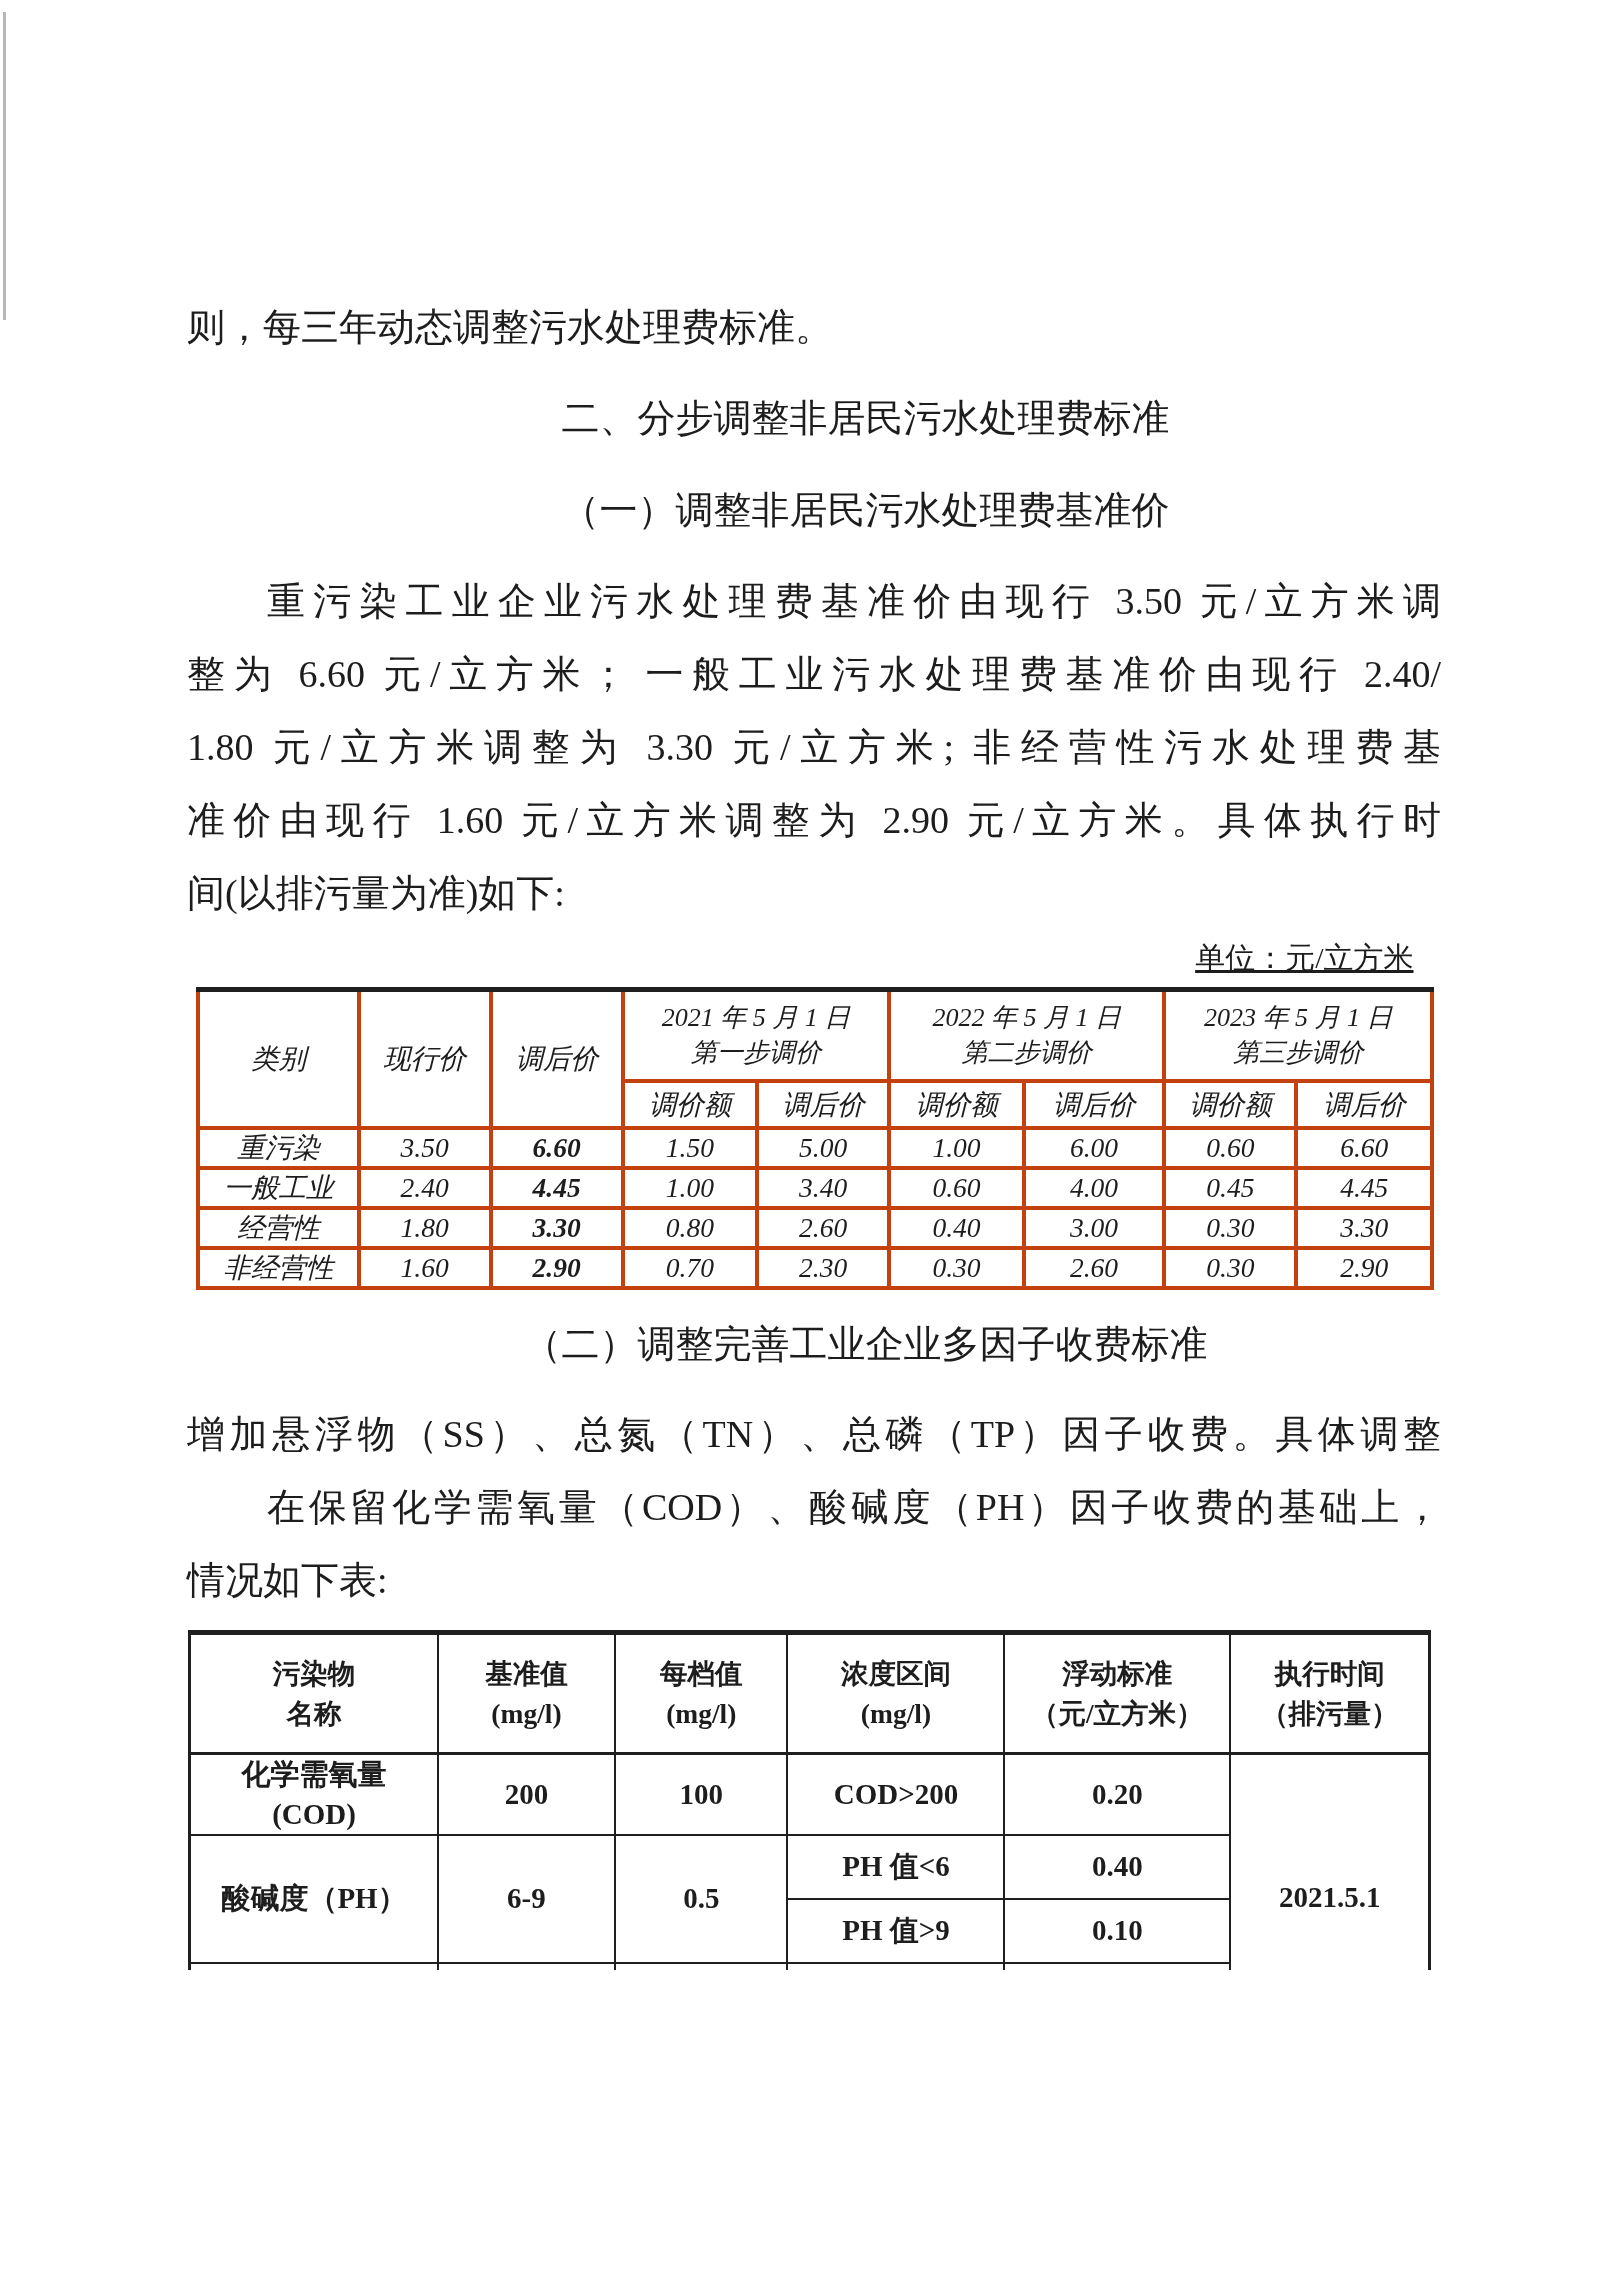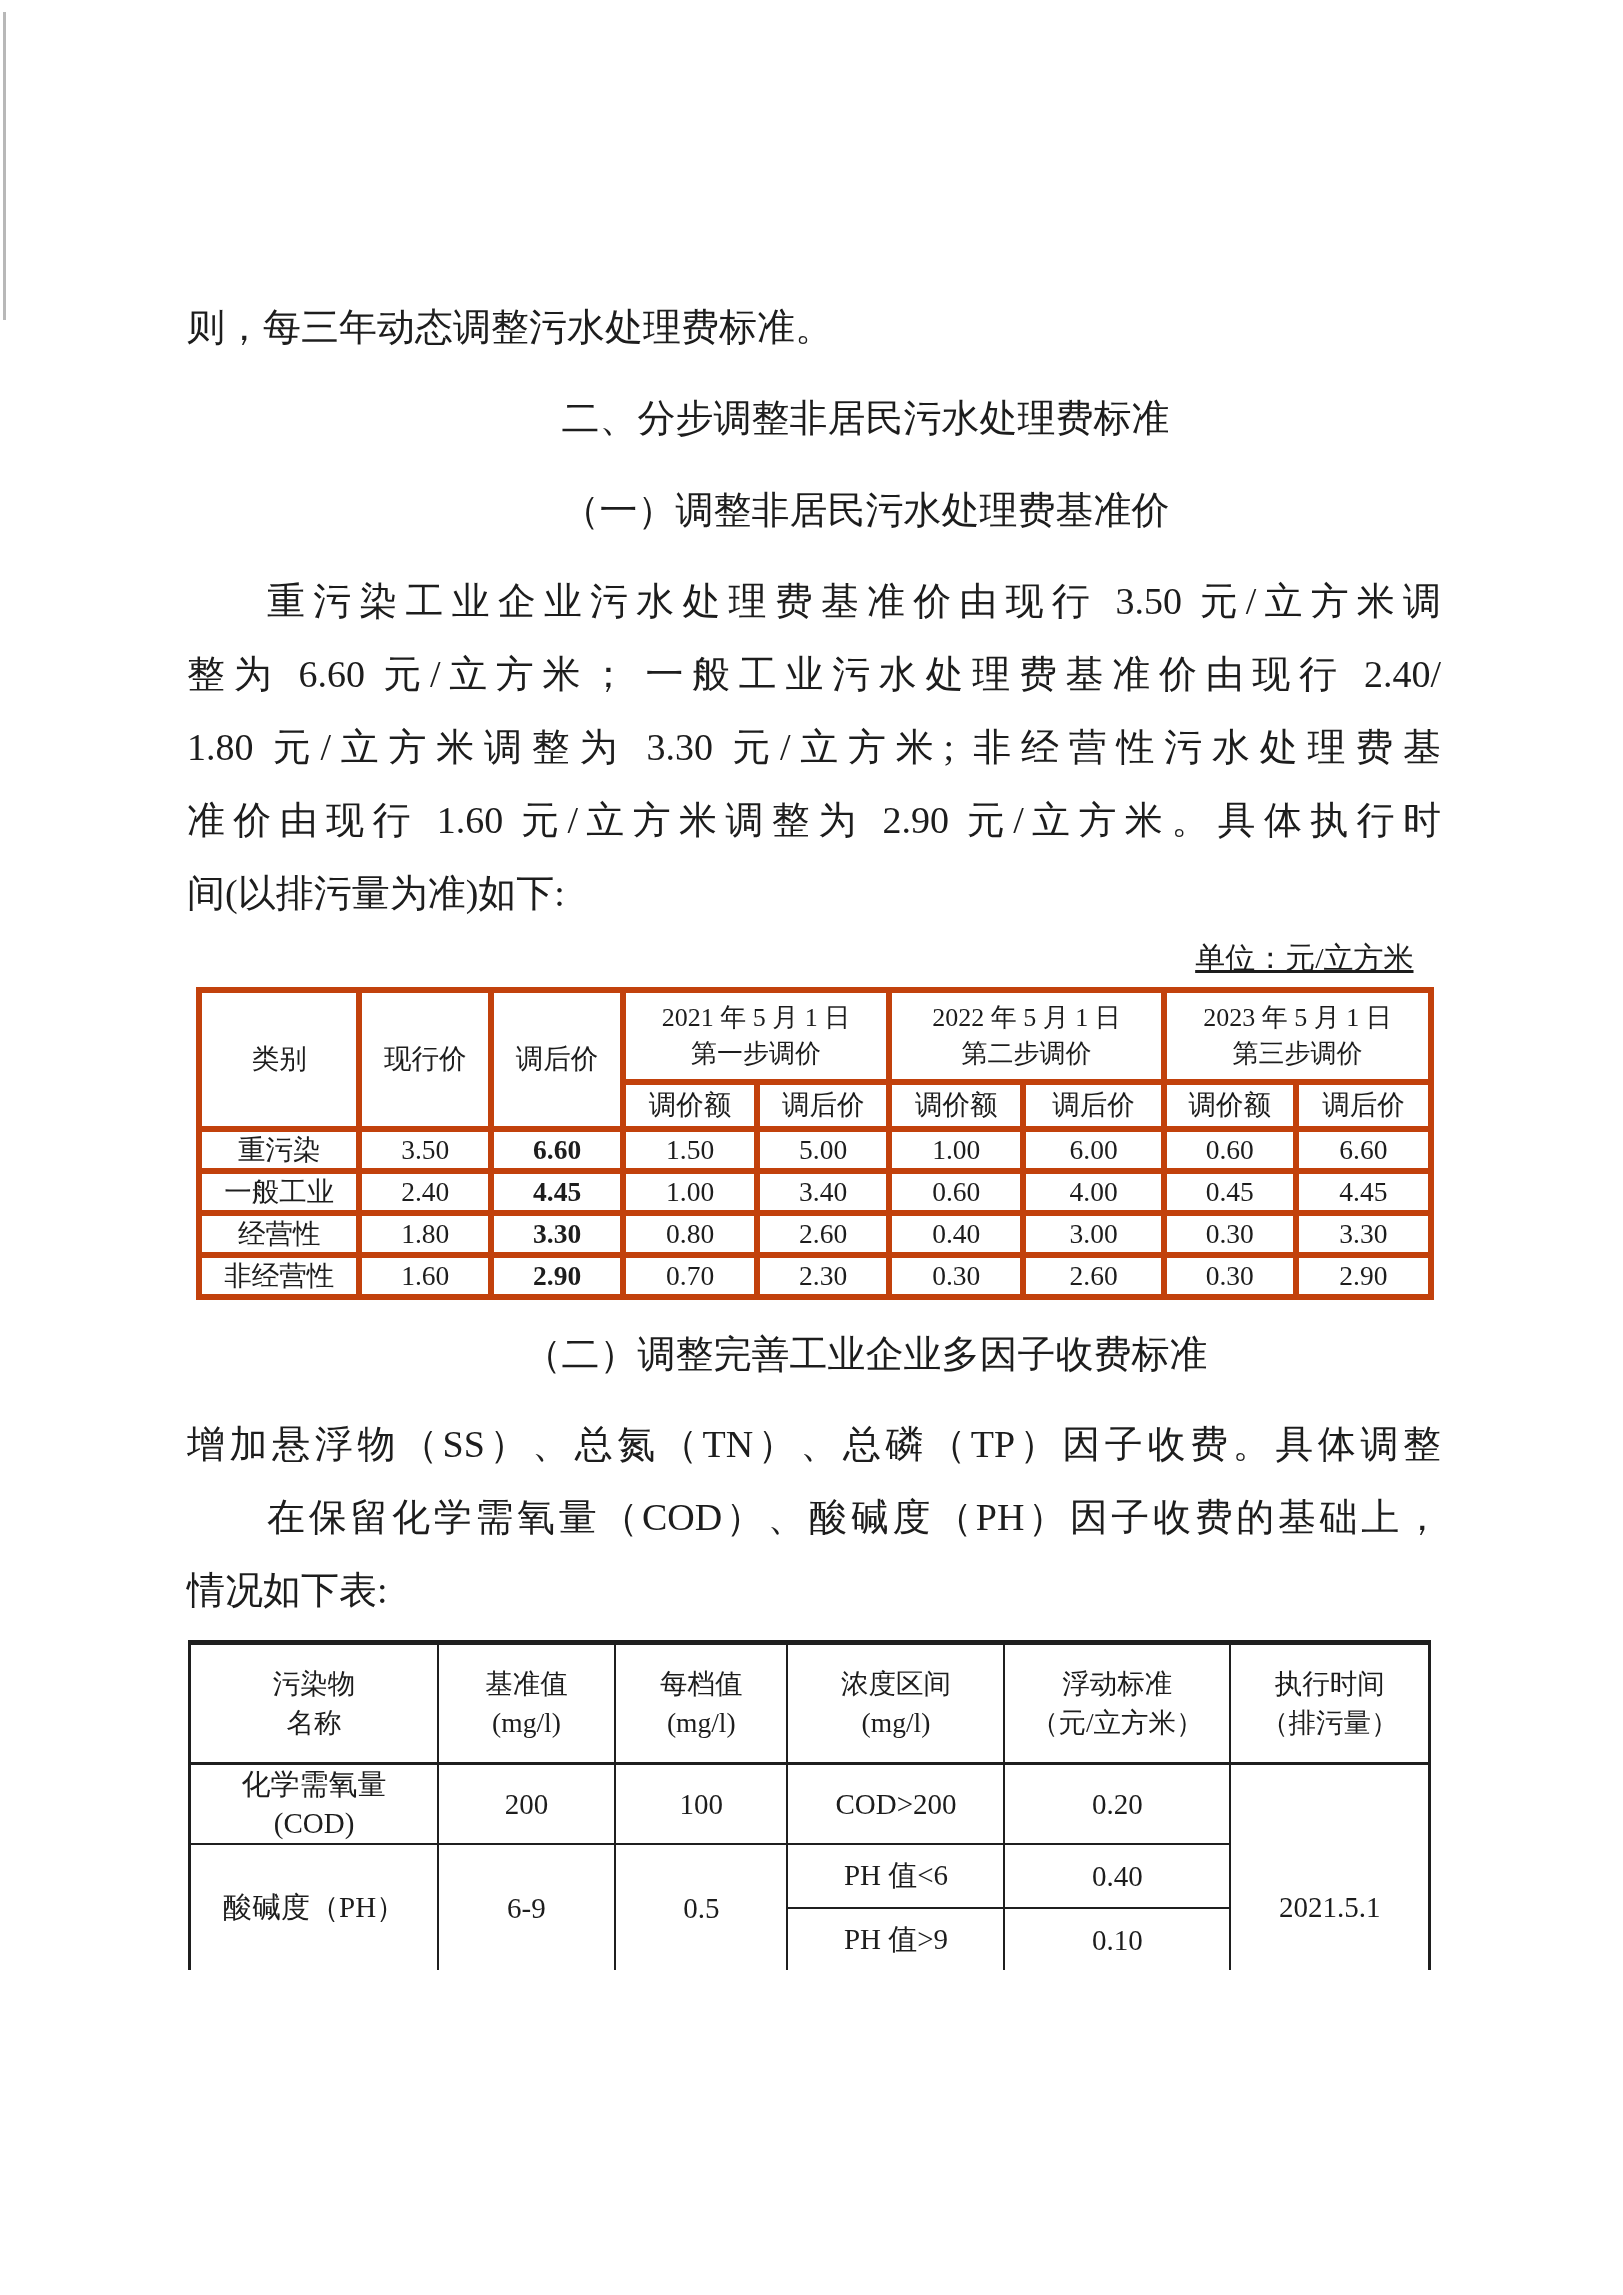"2021 年 5 月 1" .t1 th,.t1 td { border: 6px solid #c2410c -> 4px solid #c2410c; font-style: none -> italic }
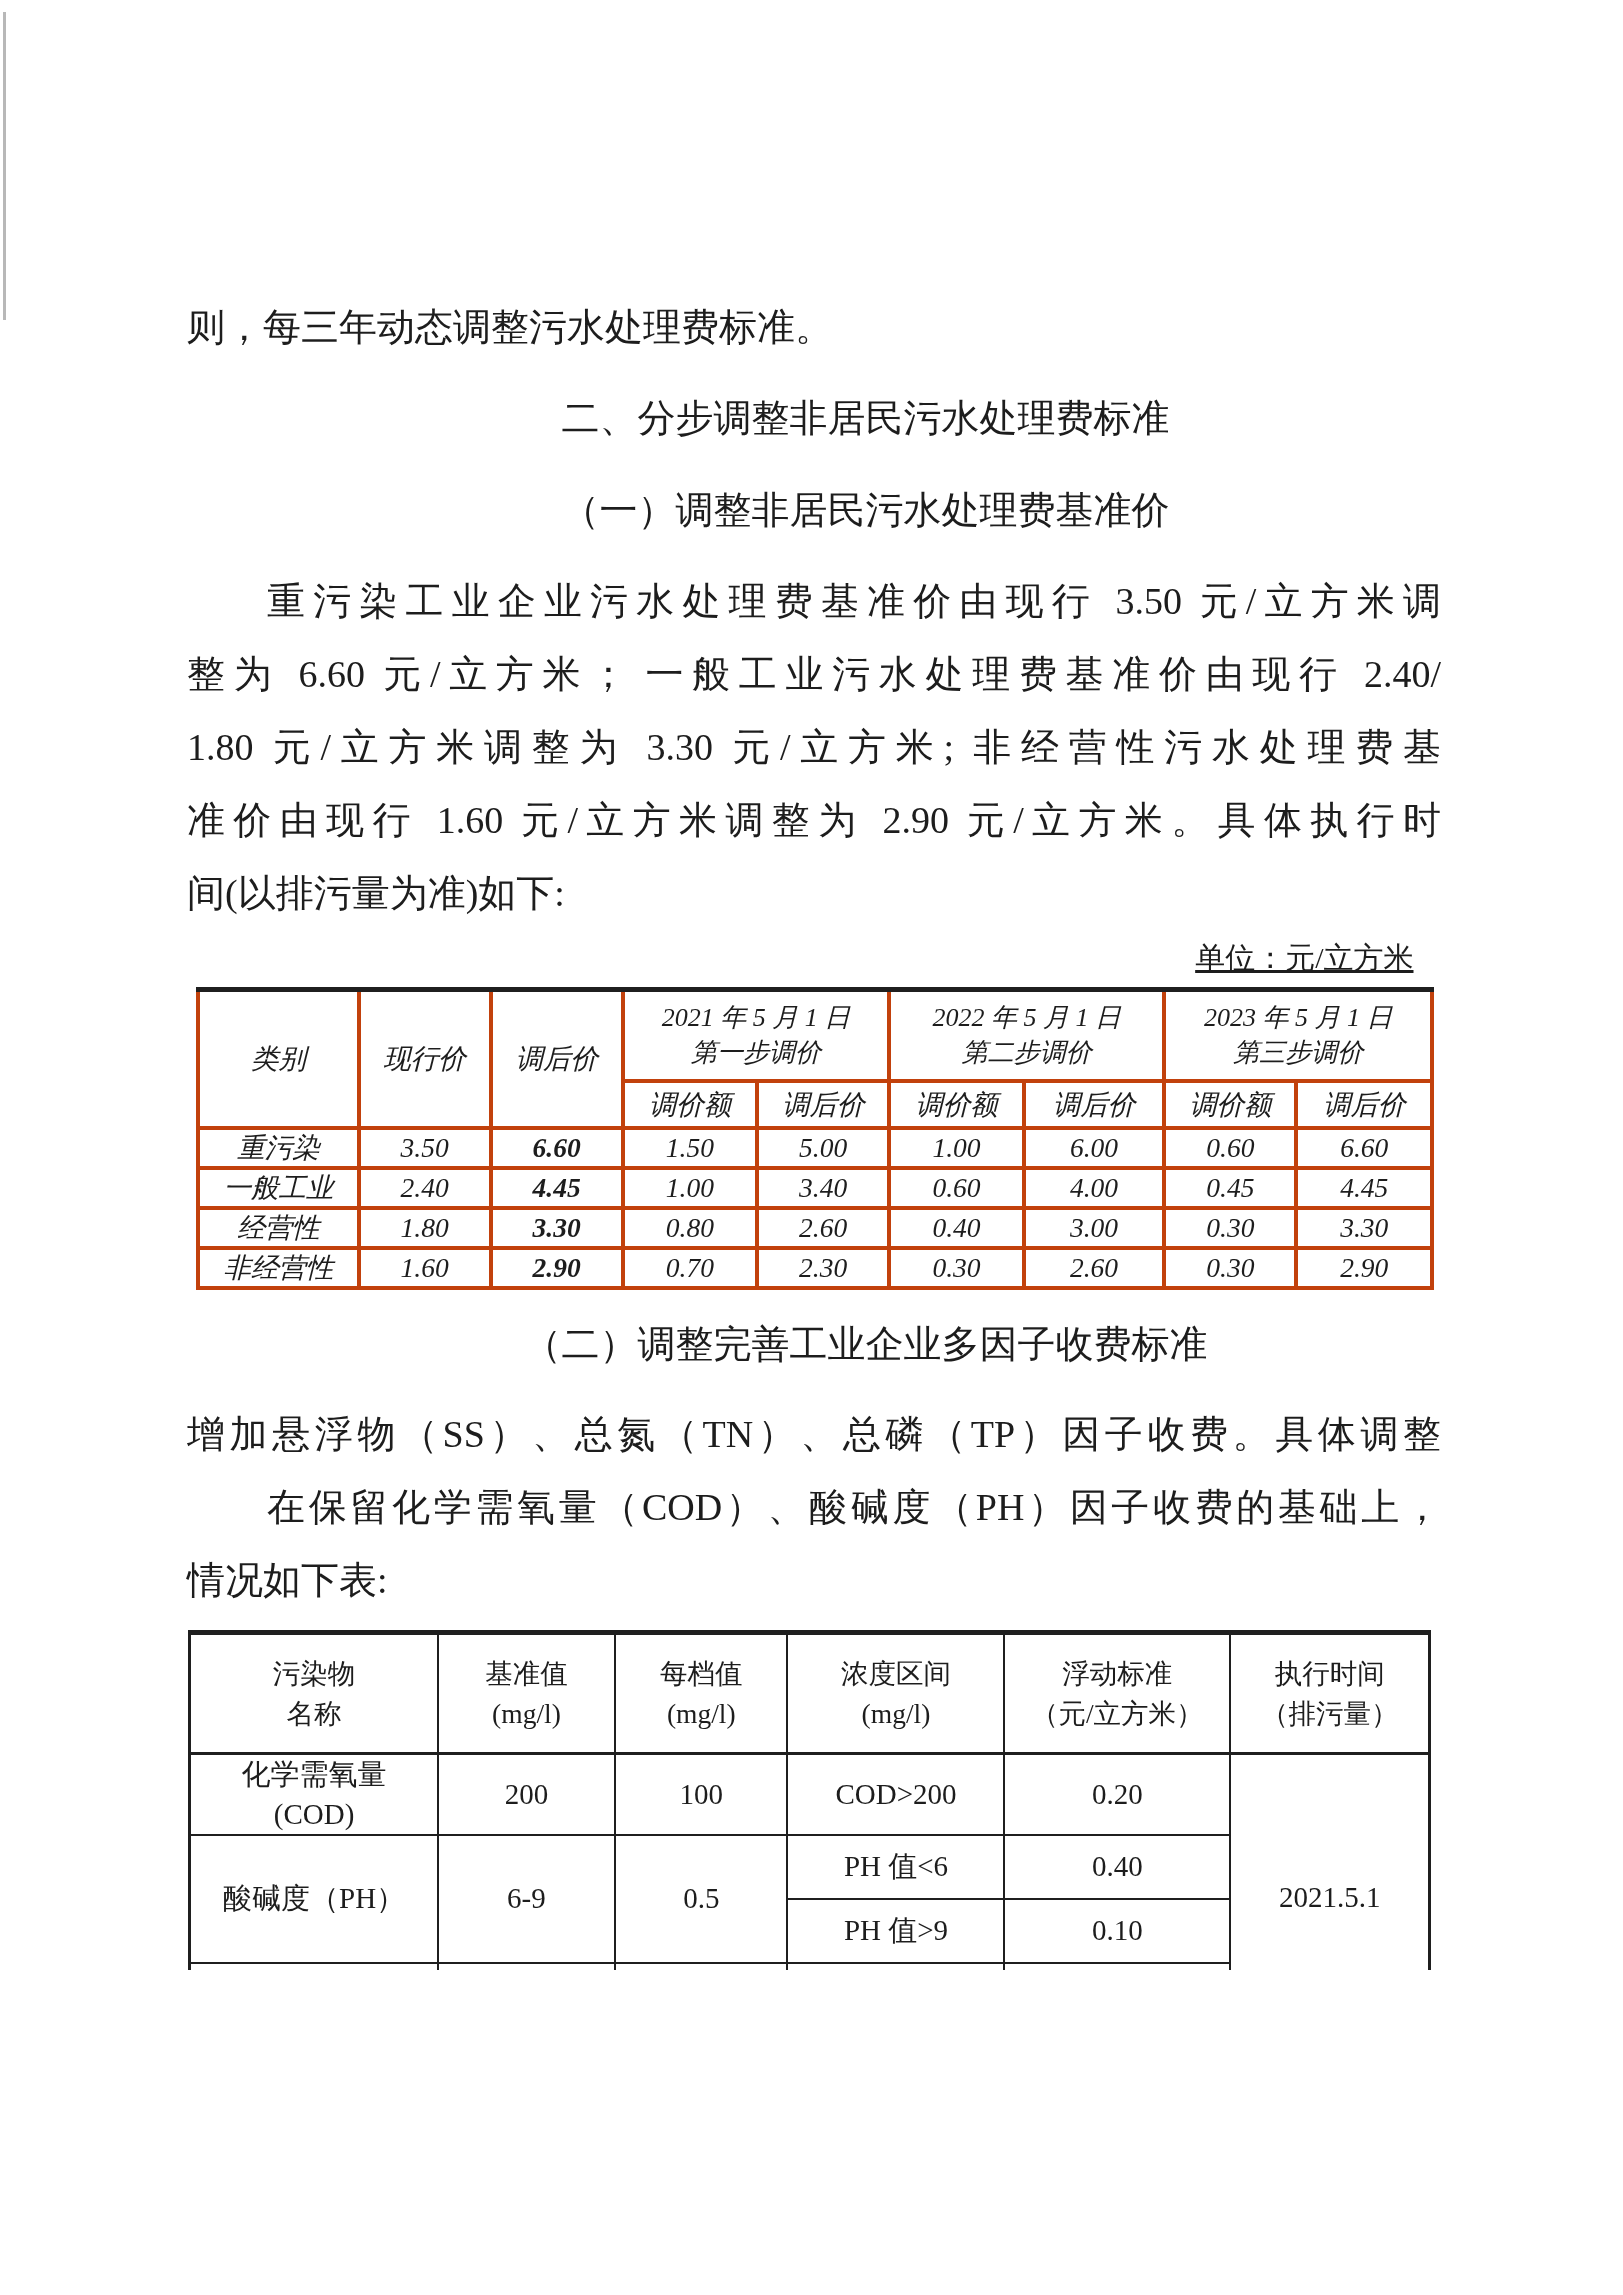"污染物" .t2 th,.t2 td { font-weight: normal -> bold }
